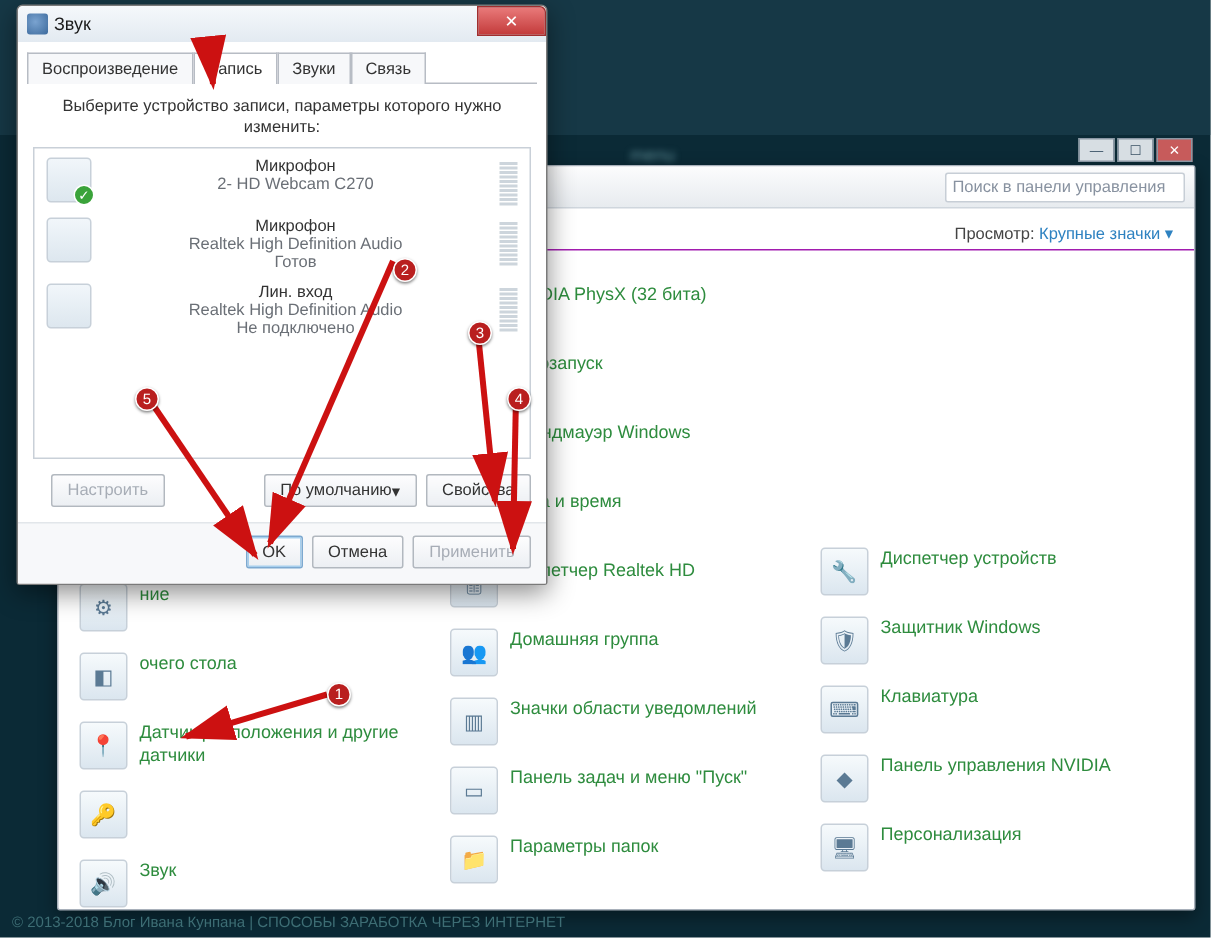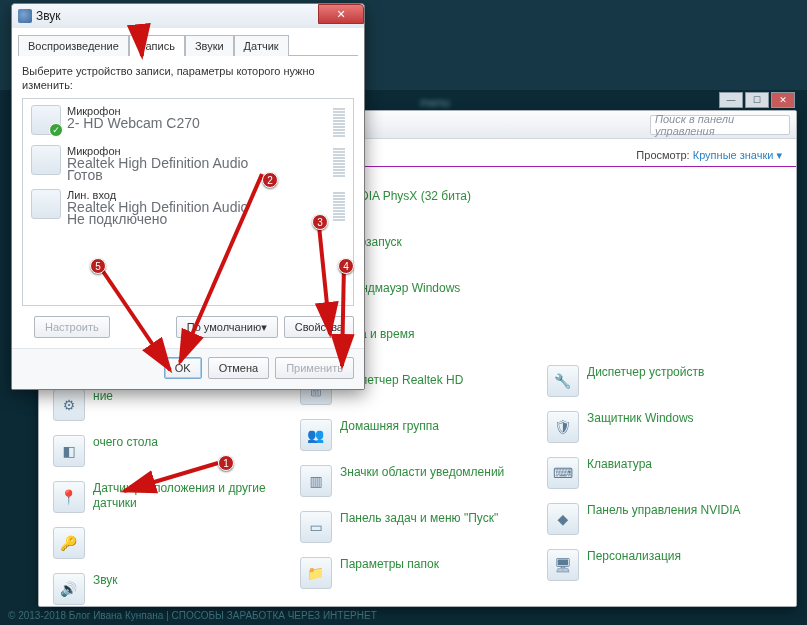"Датчик" div.tab { text: Датчик -> Связь }
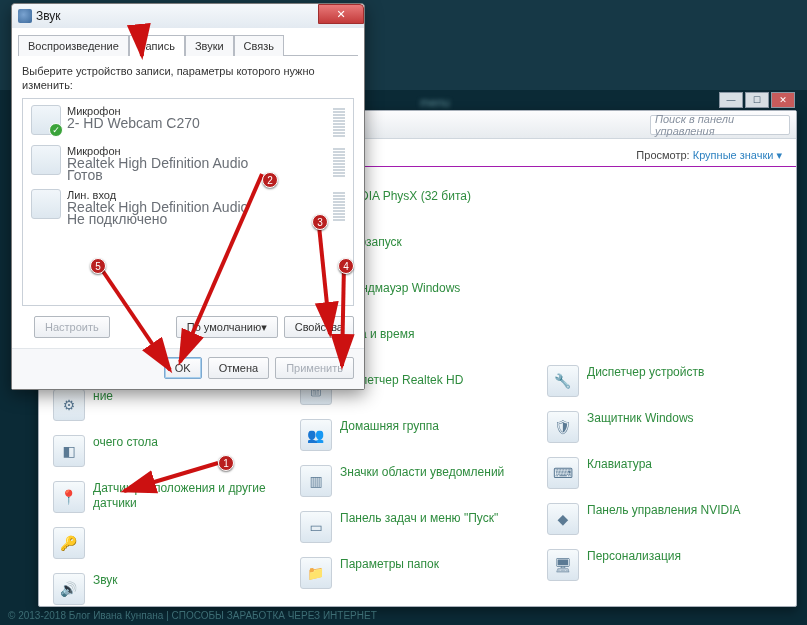"Выберите устройство записи, параметры" .dlg-body { text-align: none -> center }
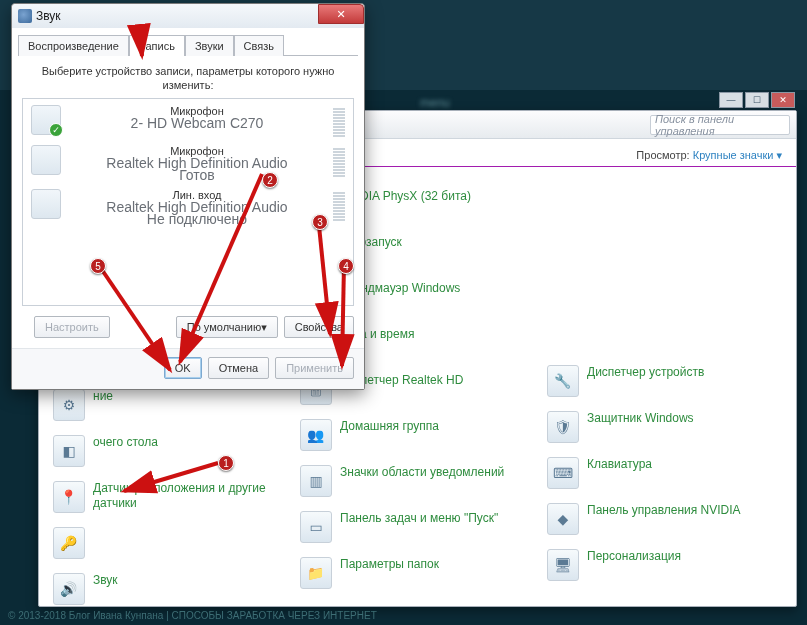"2- HD Webcam C270" .dev-txt .dsub { font-size: 14px -> 11px }
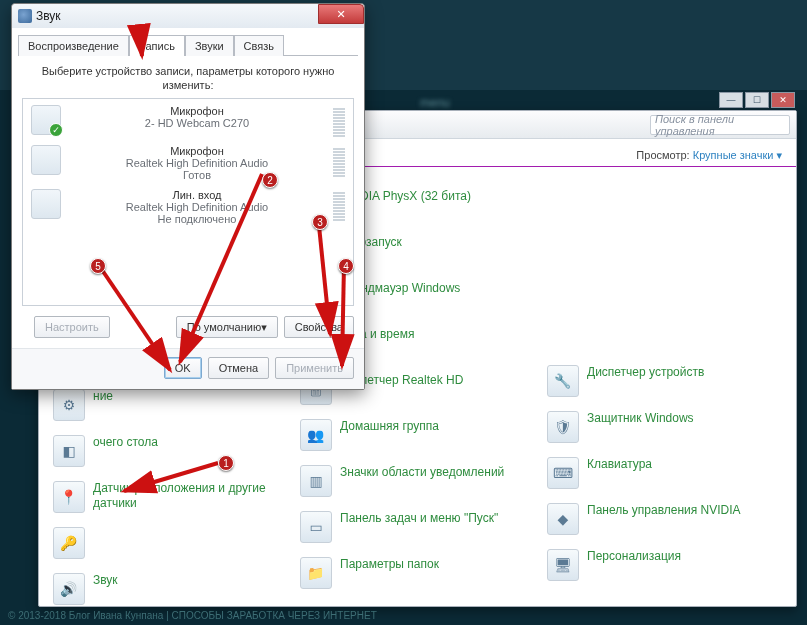"Поиск в панели управления" .cp-nav .search { font-style: italic -> none; width: 140px -> 160px }
